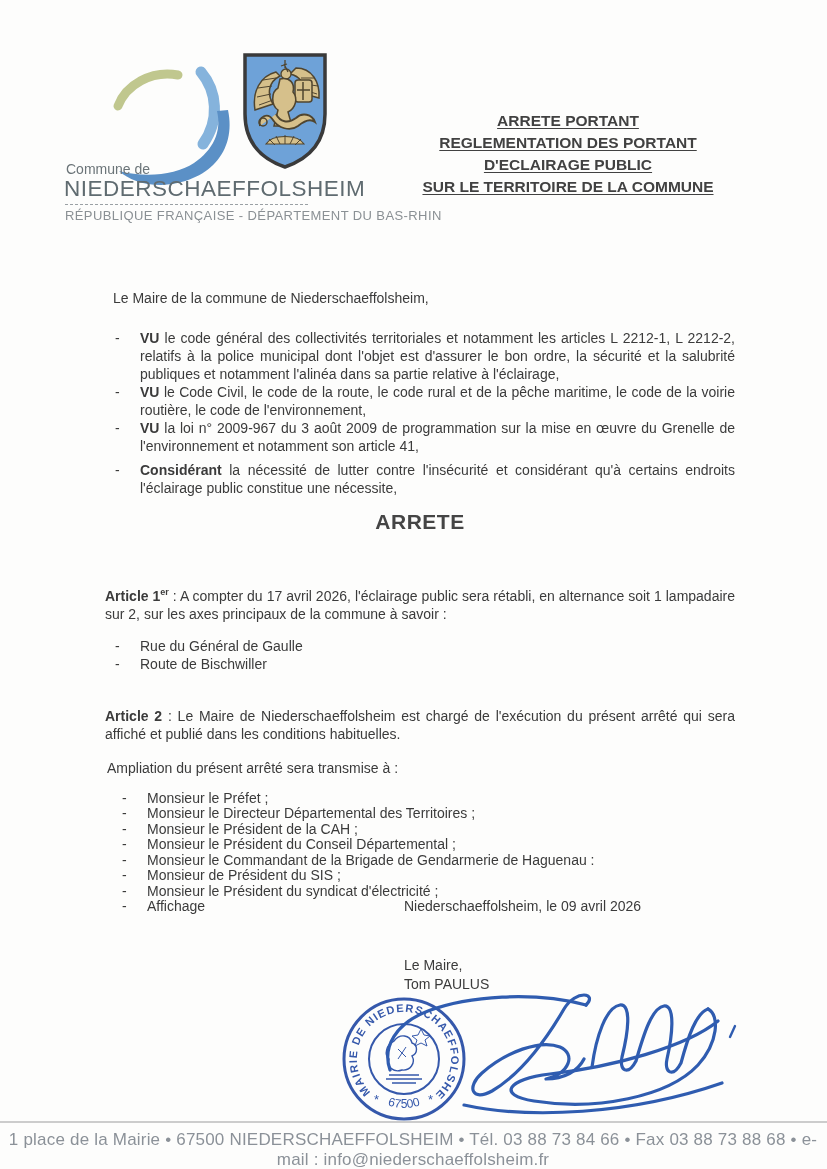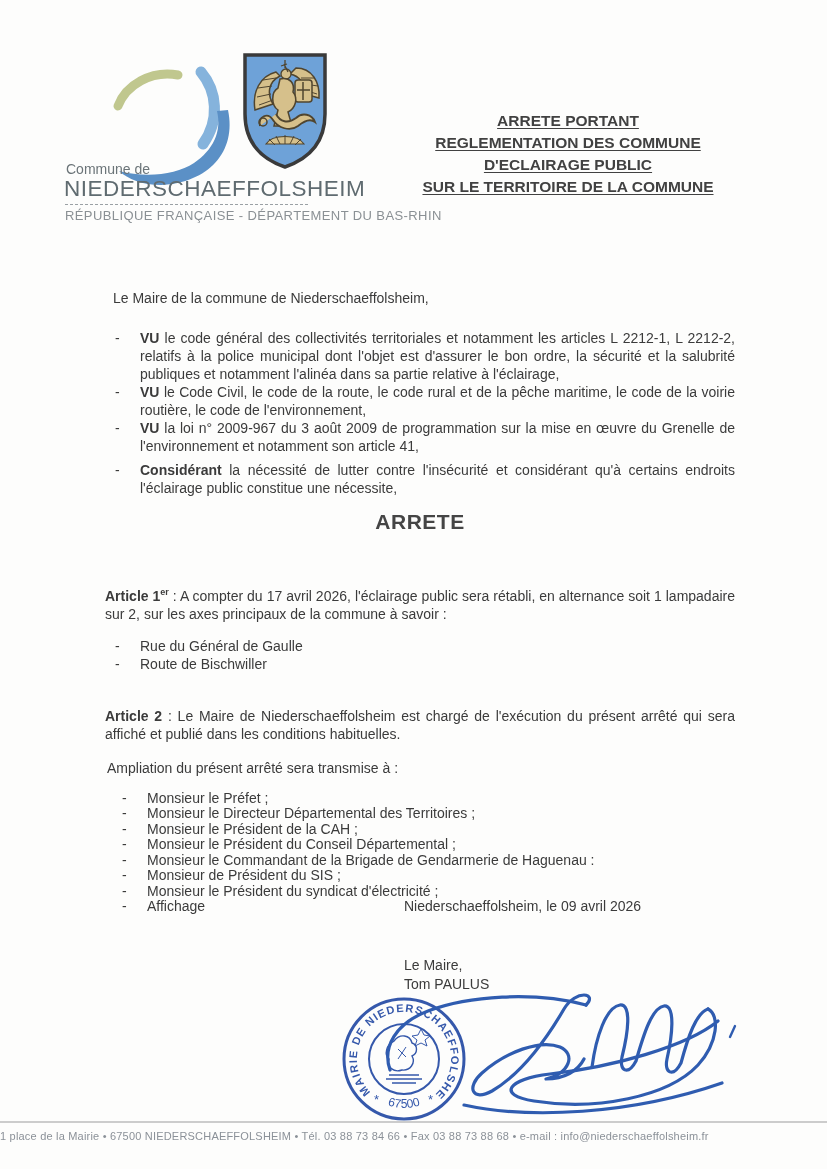"REGLEMENTATION DES COMMUNE" div { text: COMMUNE -> PORTANT }
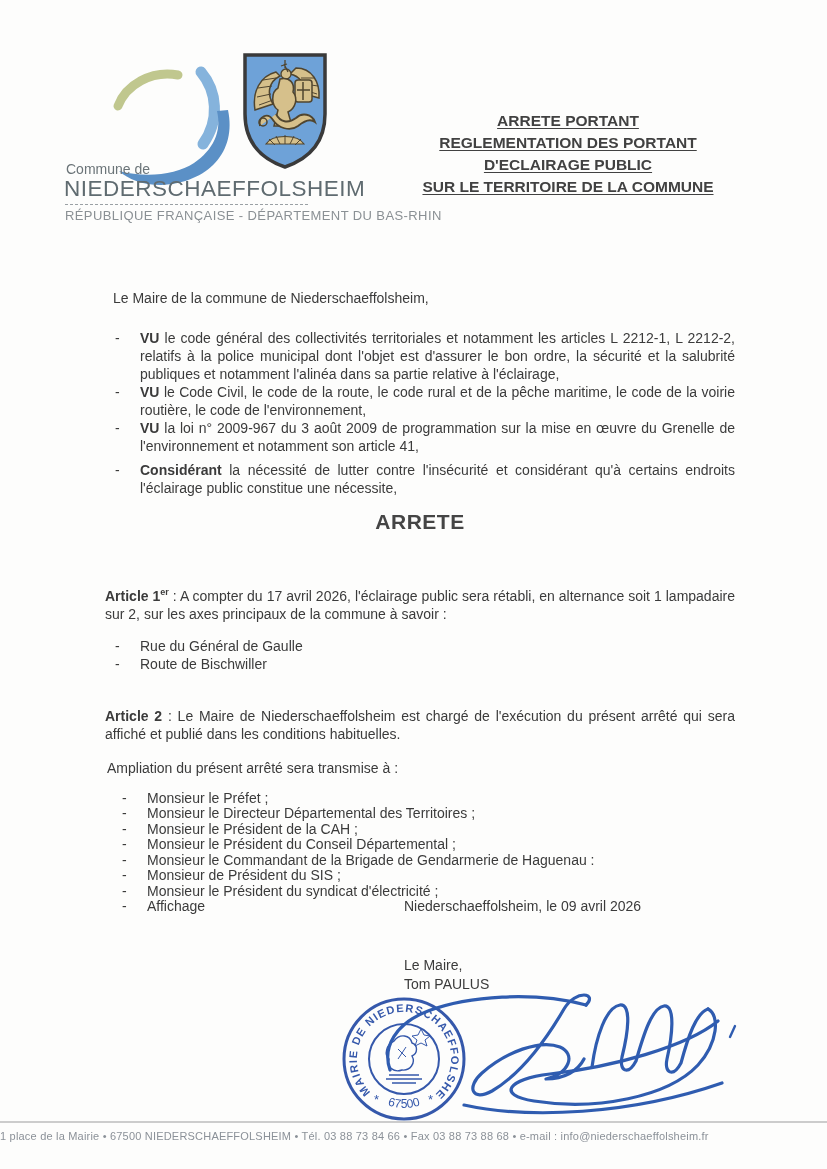"1 place de la Mairie" .footer-text { font-size: 11px -> 17px; text-align: left -> center }
